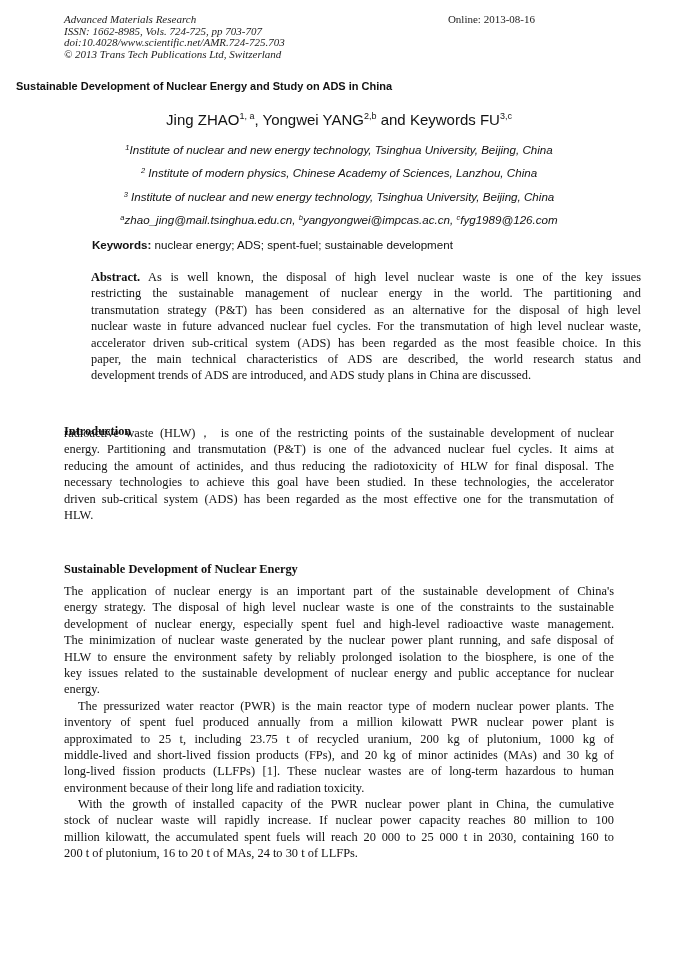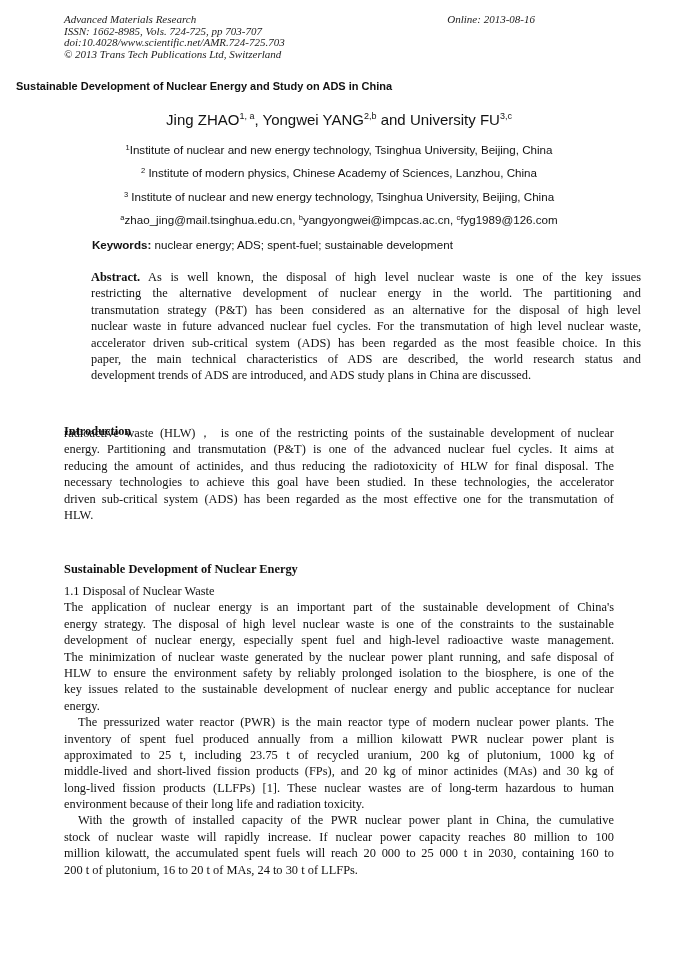"Online: 2013-08-16" .hdr-right { font-style: italic -> none }
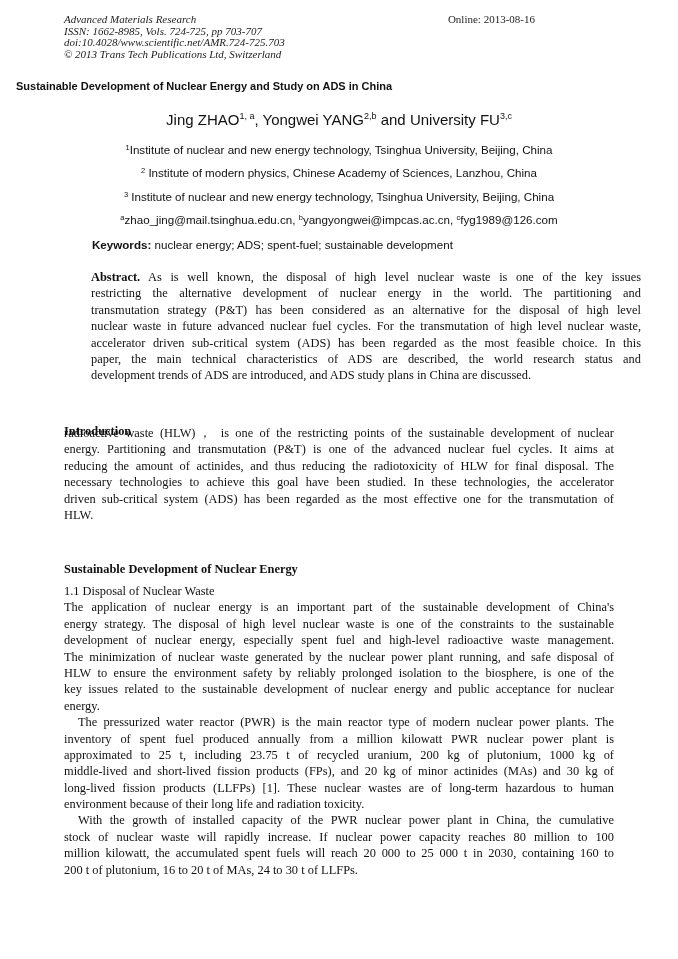"University FU" span { text: University -> Keywords }
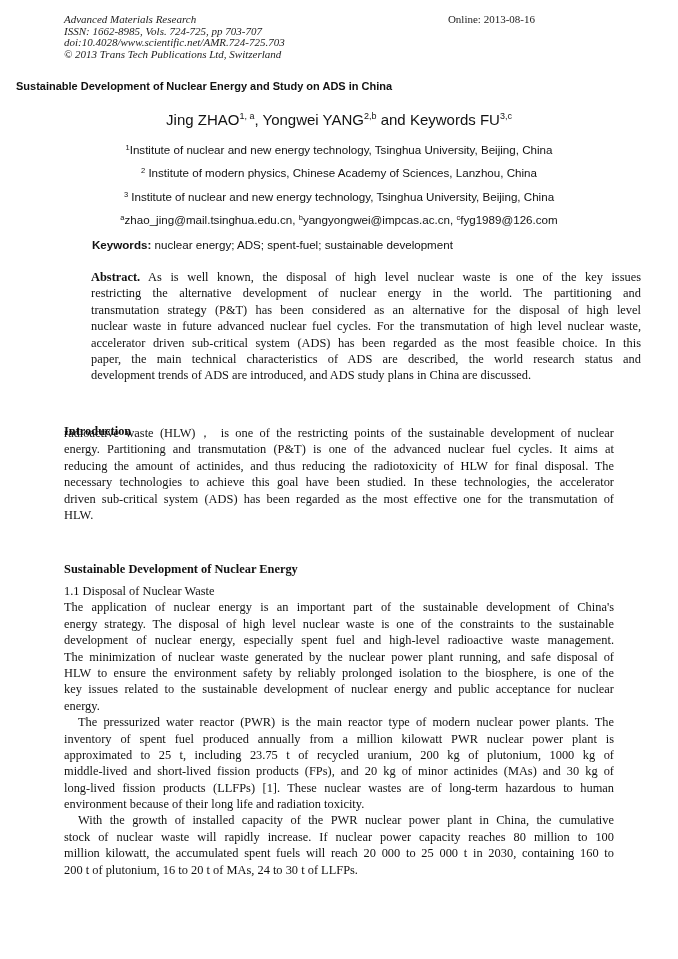"1Institute of nuclear and new" .affils { font-style: none -> italic }
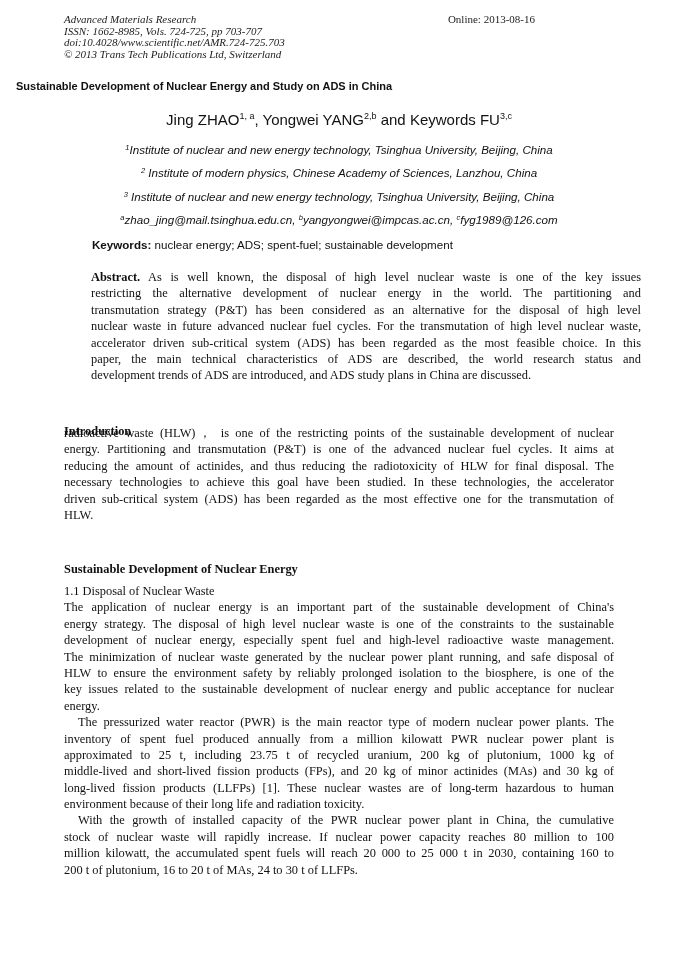"restricting the alternative development" span.ln { text: alternative development -> sustainable management }
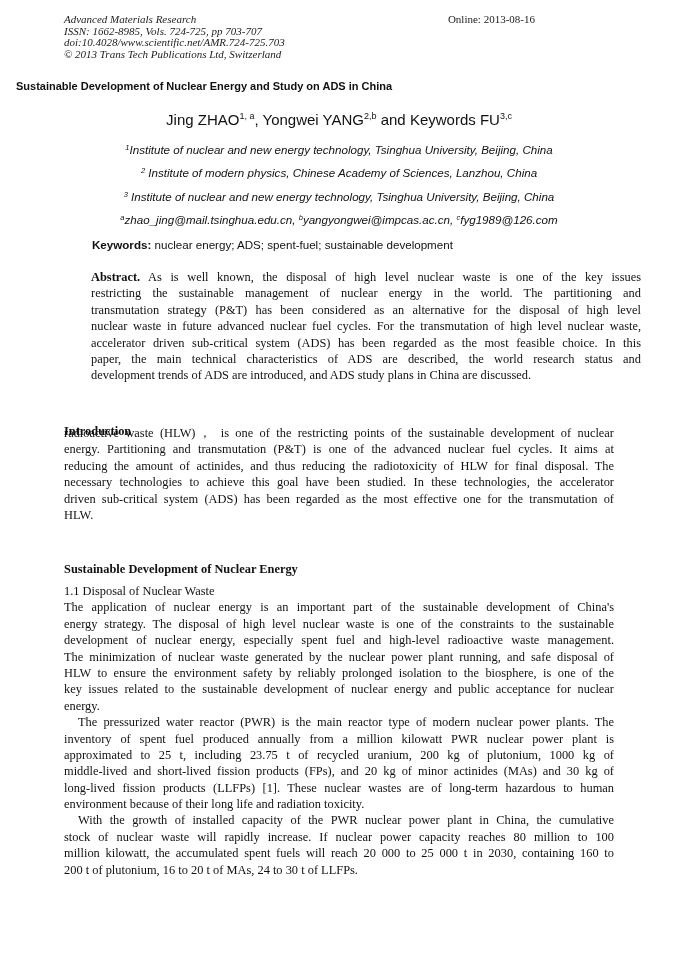"1.1 Disposal of Nuclear Waste" span.ln { html: <span>1.1 Disposal of Nuclear Waste</span> -> none }
